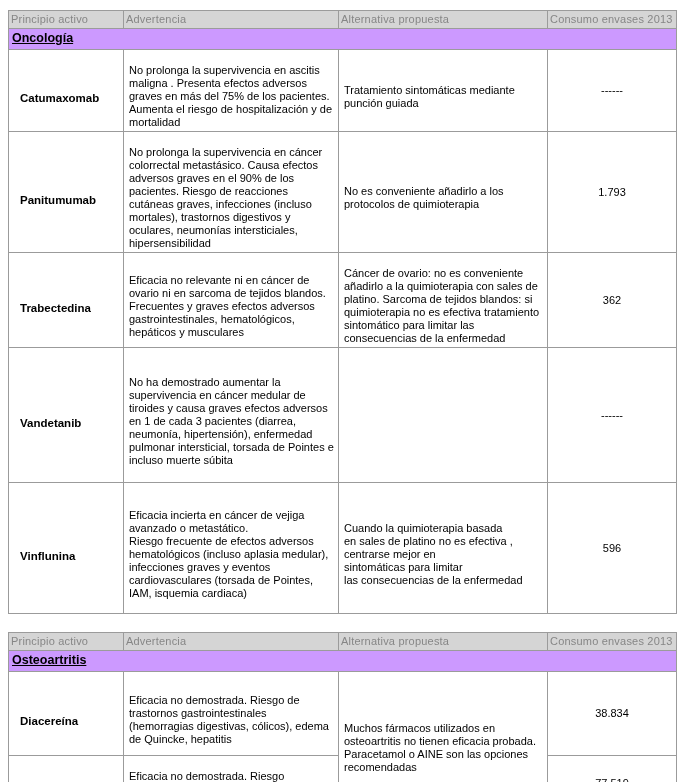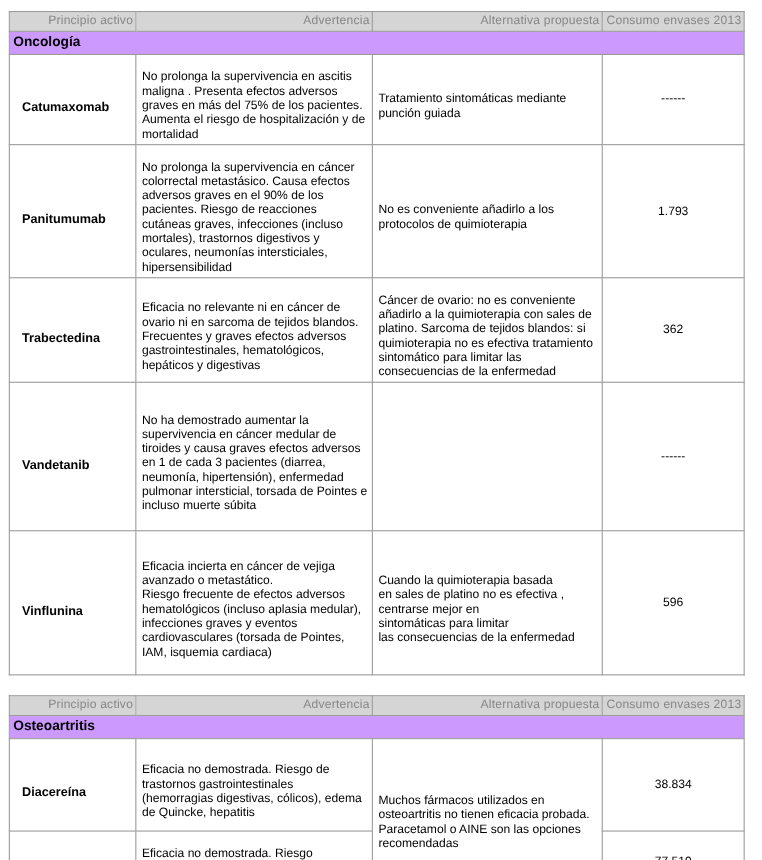"Principio activo" .rx th { text-align: right -> left }
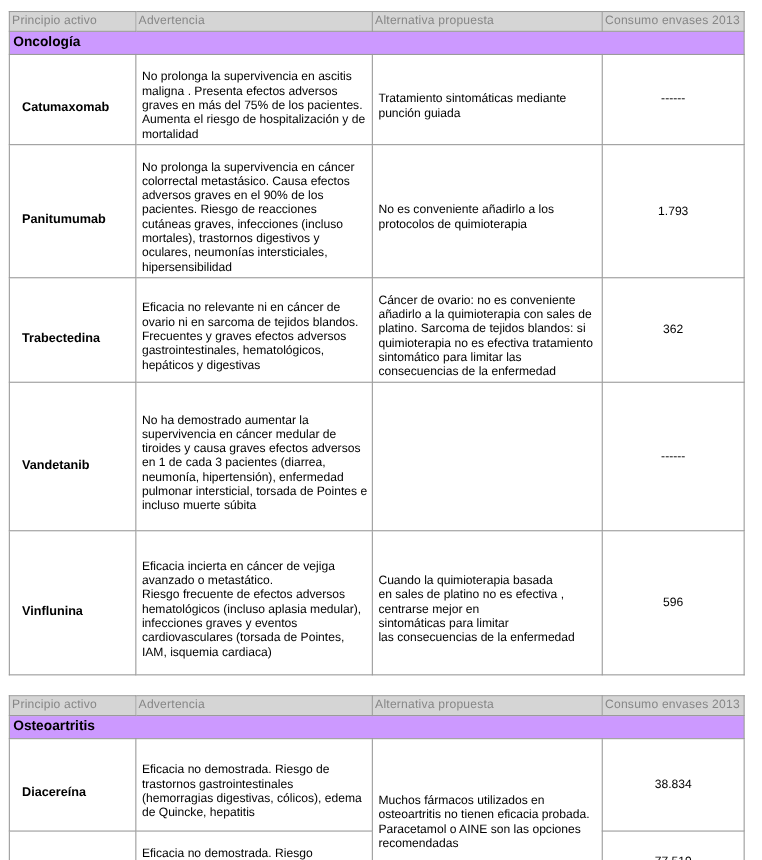"Oncología" .rx tr.section-row td { text-decoration: none -> underline }
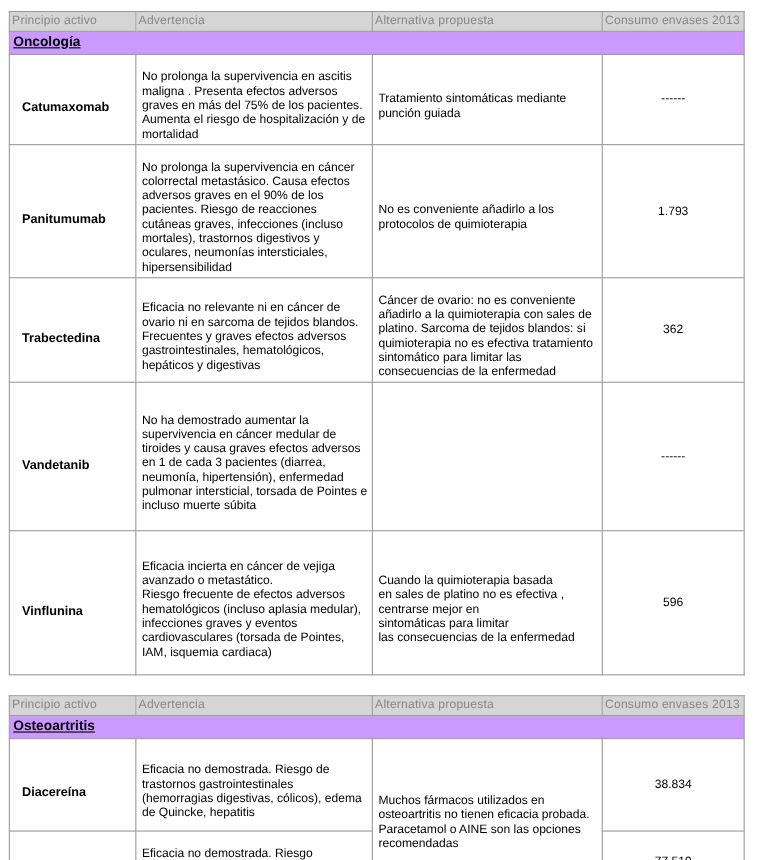"Eficacia no relevante ni en" td.text-cell { text: digestivas -> musculares }
